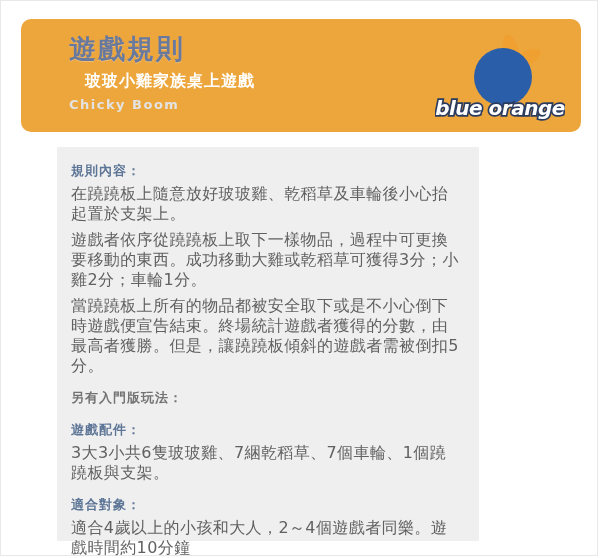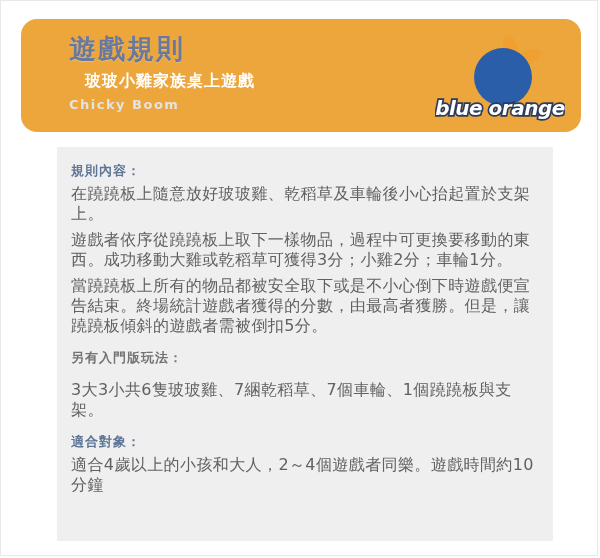"遊戲規則" .header { border-radius: 16px -> 10px }
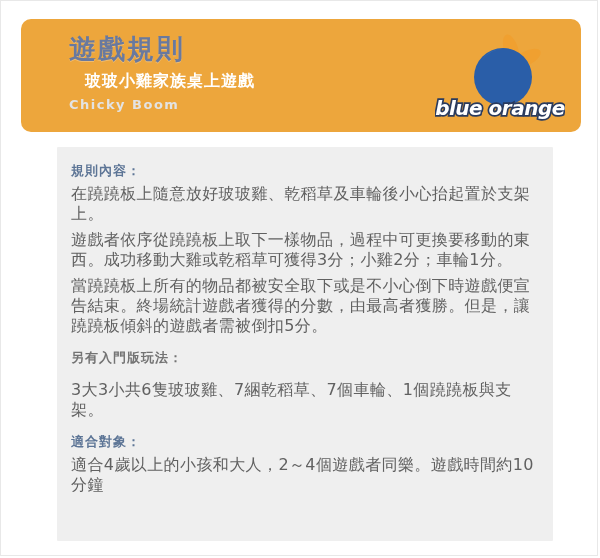"規則內容：" .panel { width: 496px -> 422px }
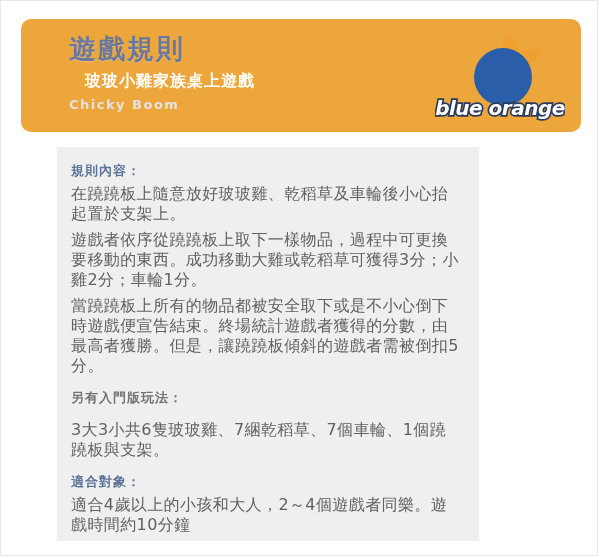"遊戲配件：" p.sec-head { html: none -> <p>遊戲配件：</p> }
